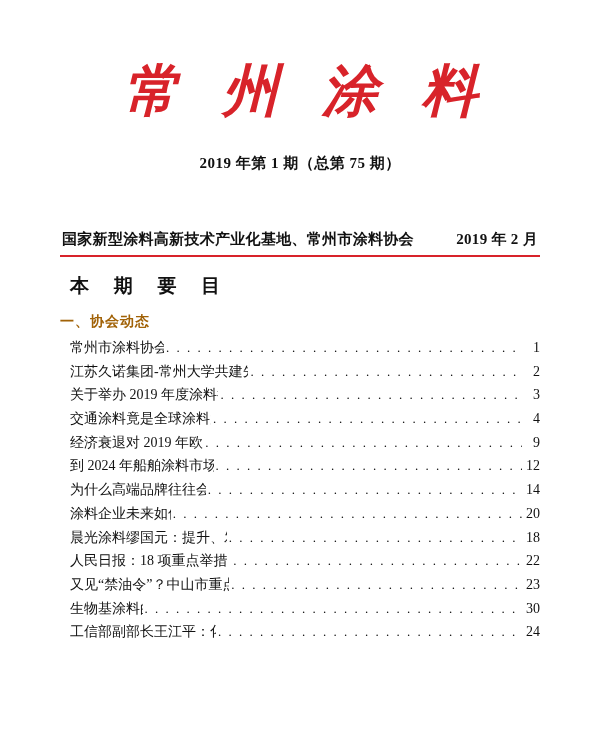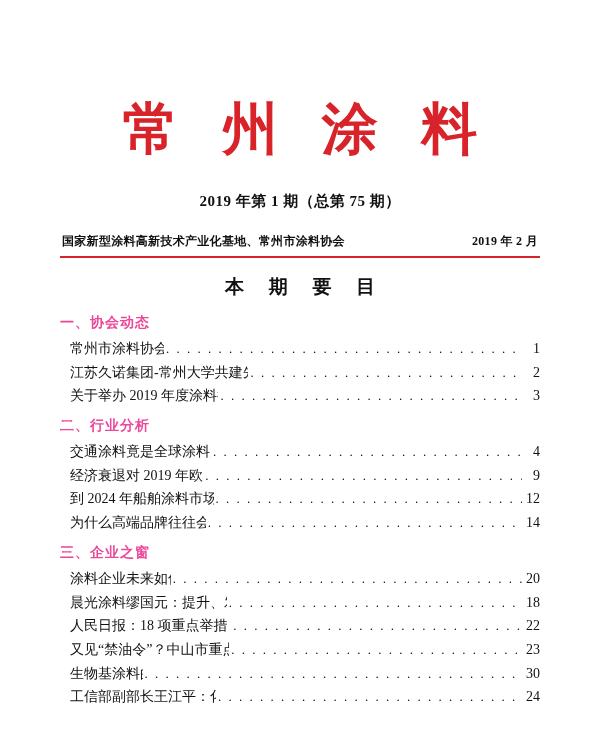"常 州 涂 料" .masthead { font-style: none -> italic; padding-top: 100px -> 62px }
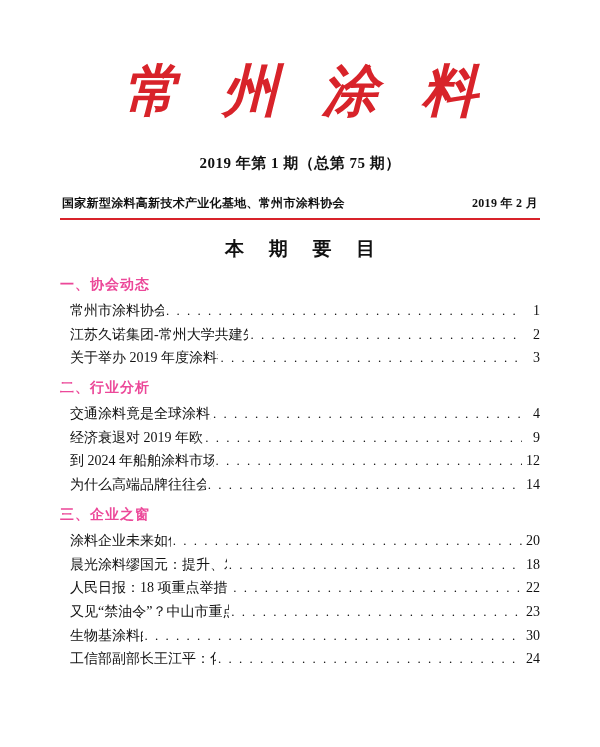"国家新型涂料高新技术产业化基地、常州市涂料协会" .pub-row { font-size: 12px -> 15px }
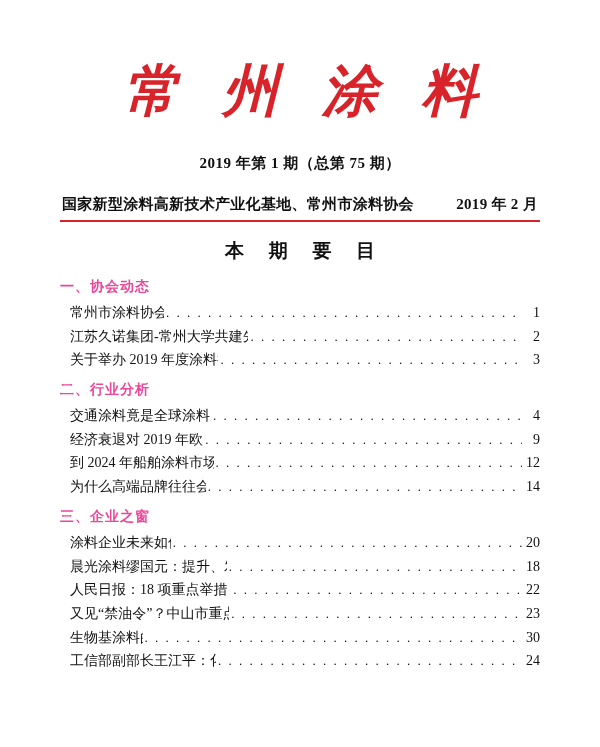"2019 年 2 月" .pub-right { margin-top: none -> 35px }
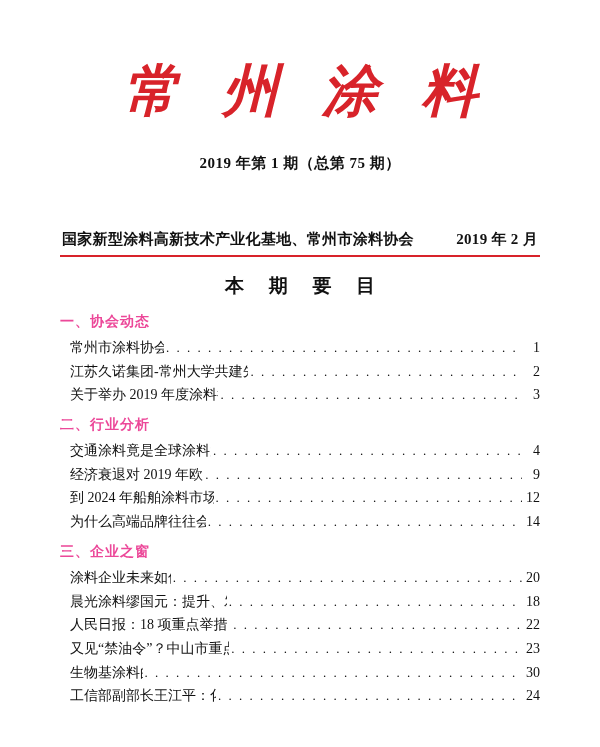"本 期 要 目" .toc-title { text-align: center -> left }
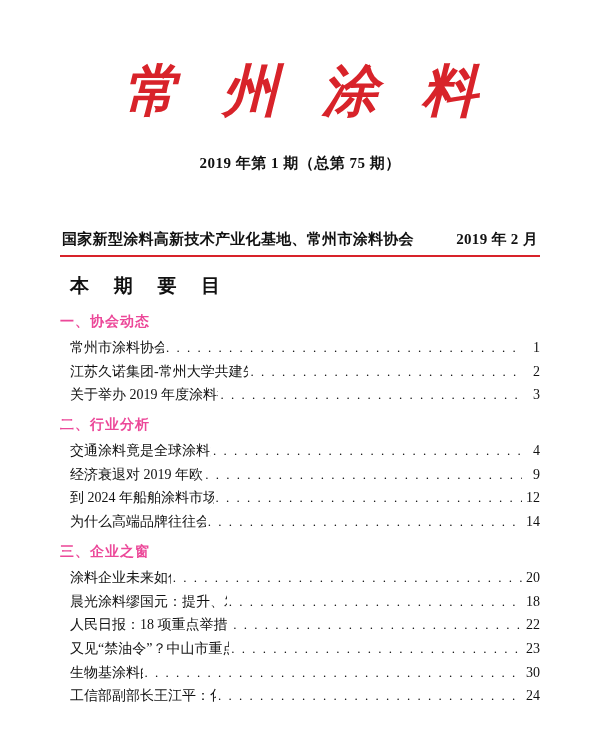"一、协会动态" .section-heading { color: #ec4899 -> #a16207 }
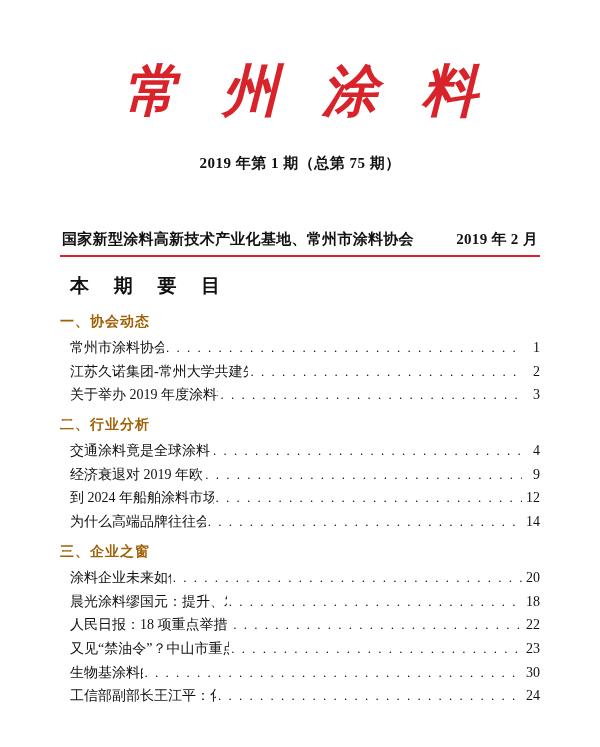"二、行业分析" div.section-heading { html: <div>二、行业分析</div> -> none }
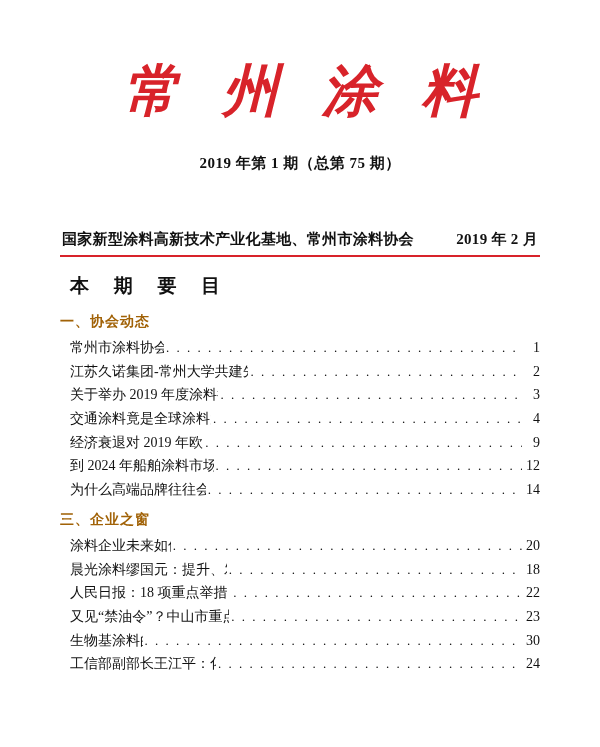"三、企业之窗" div.section-heading { html: <div>三、企业之窗</div> -> none }
